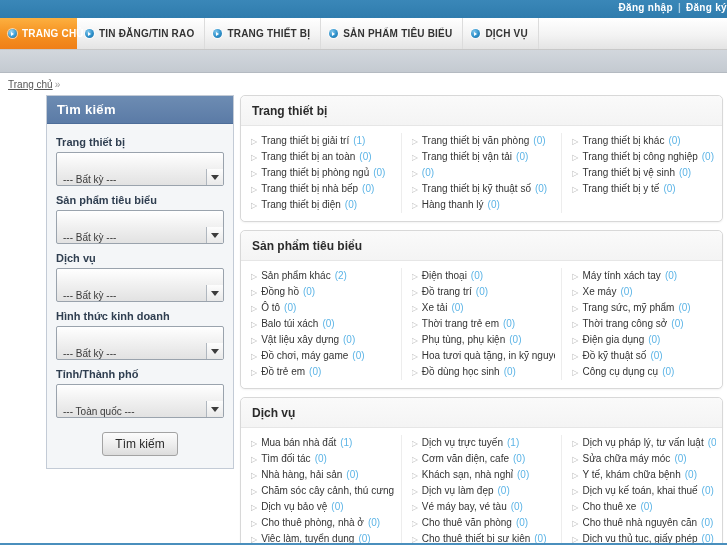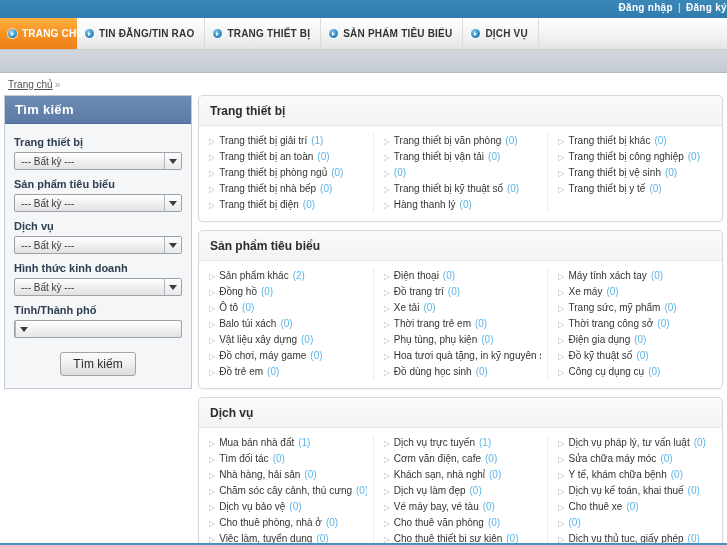"Tìm kiếm" .sidebar { margin-left: none -> 42px }
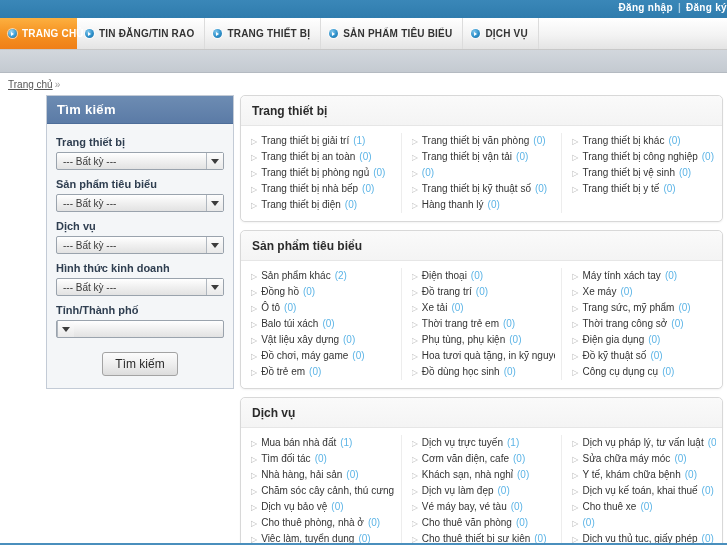"--- Bất kỳ ---" .select-box { align-items: center -> flex-end; height: 18px -> 34px }
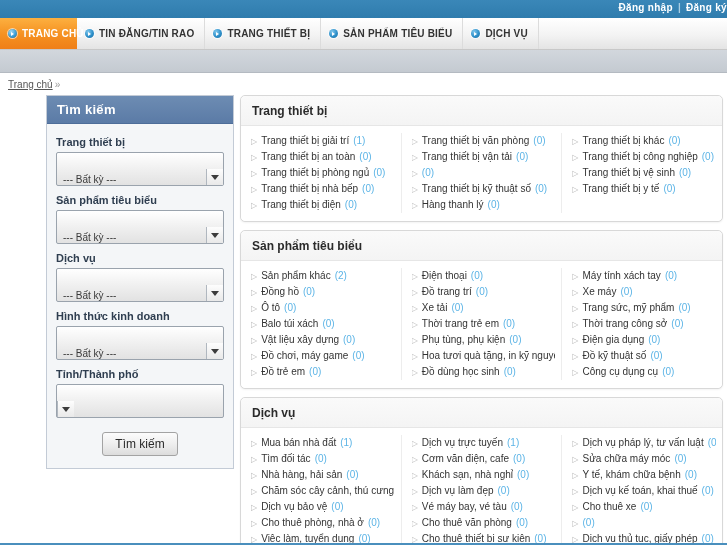"--- Toàn quốc ---" span.select-value { html: none -> <span>--- Toàn quốc ---</span> }
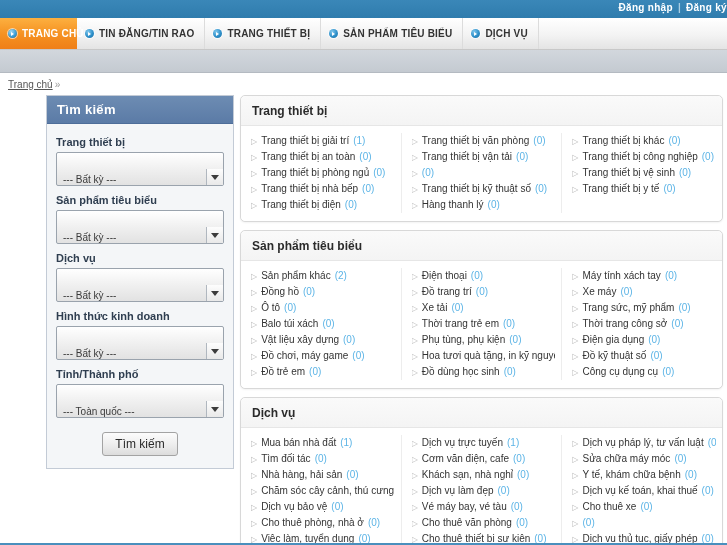"Cho thuê nhà nguyên căn" a.cat-link { html: none -> <a>Cho thuê nhà nguyên căn</a> }
